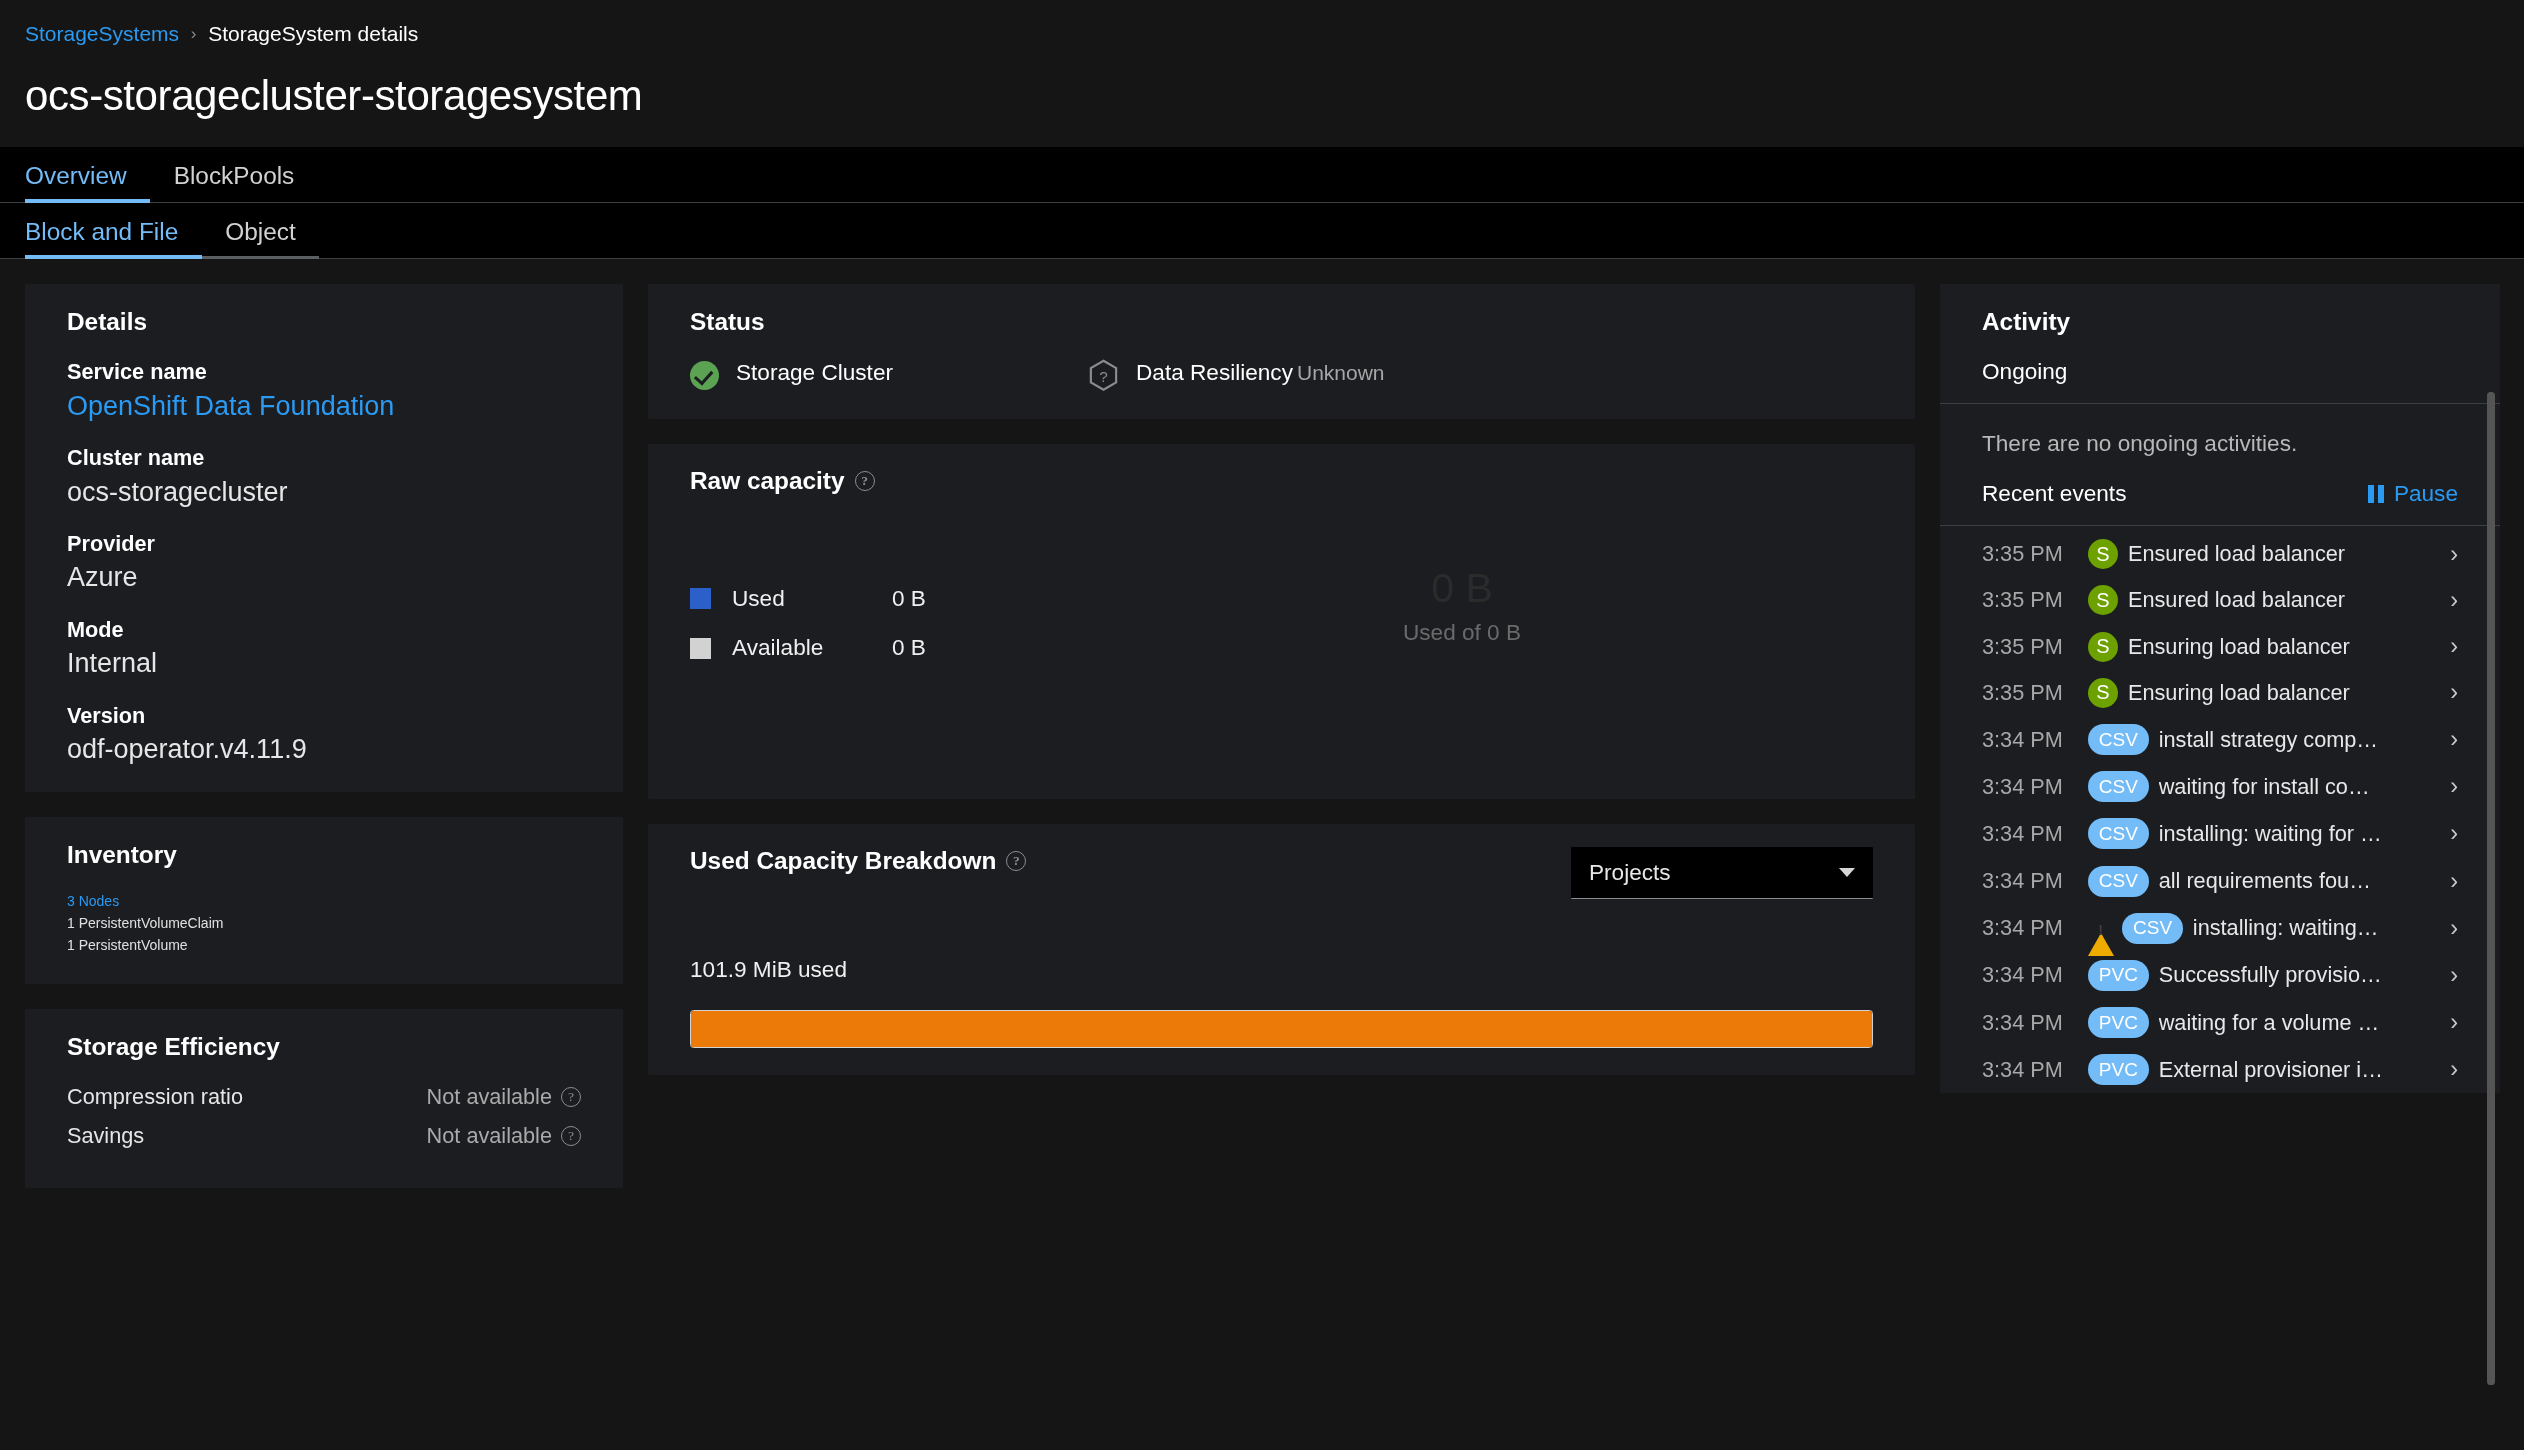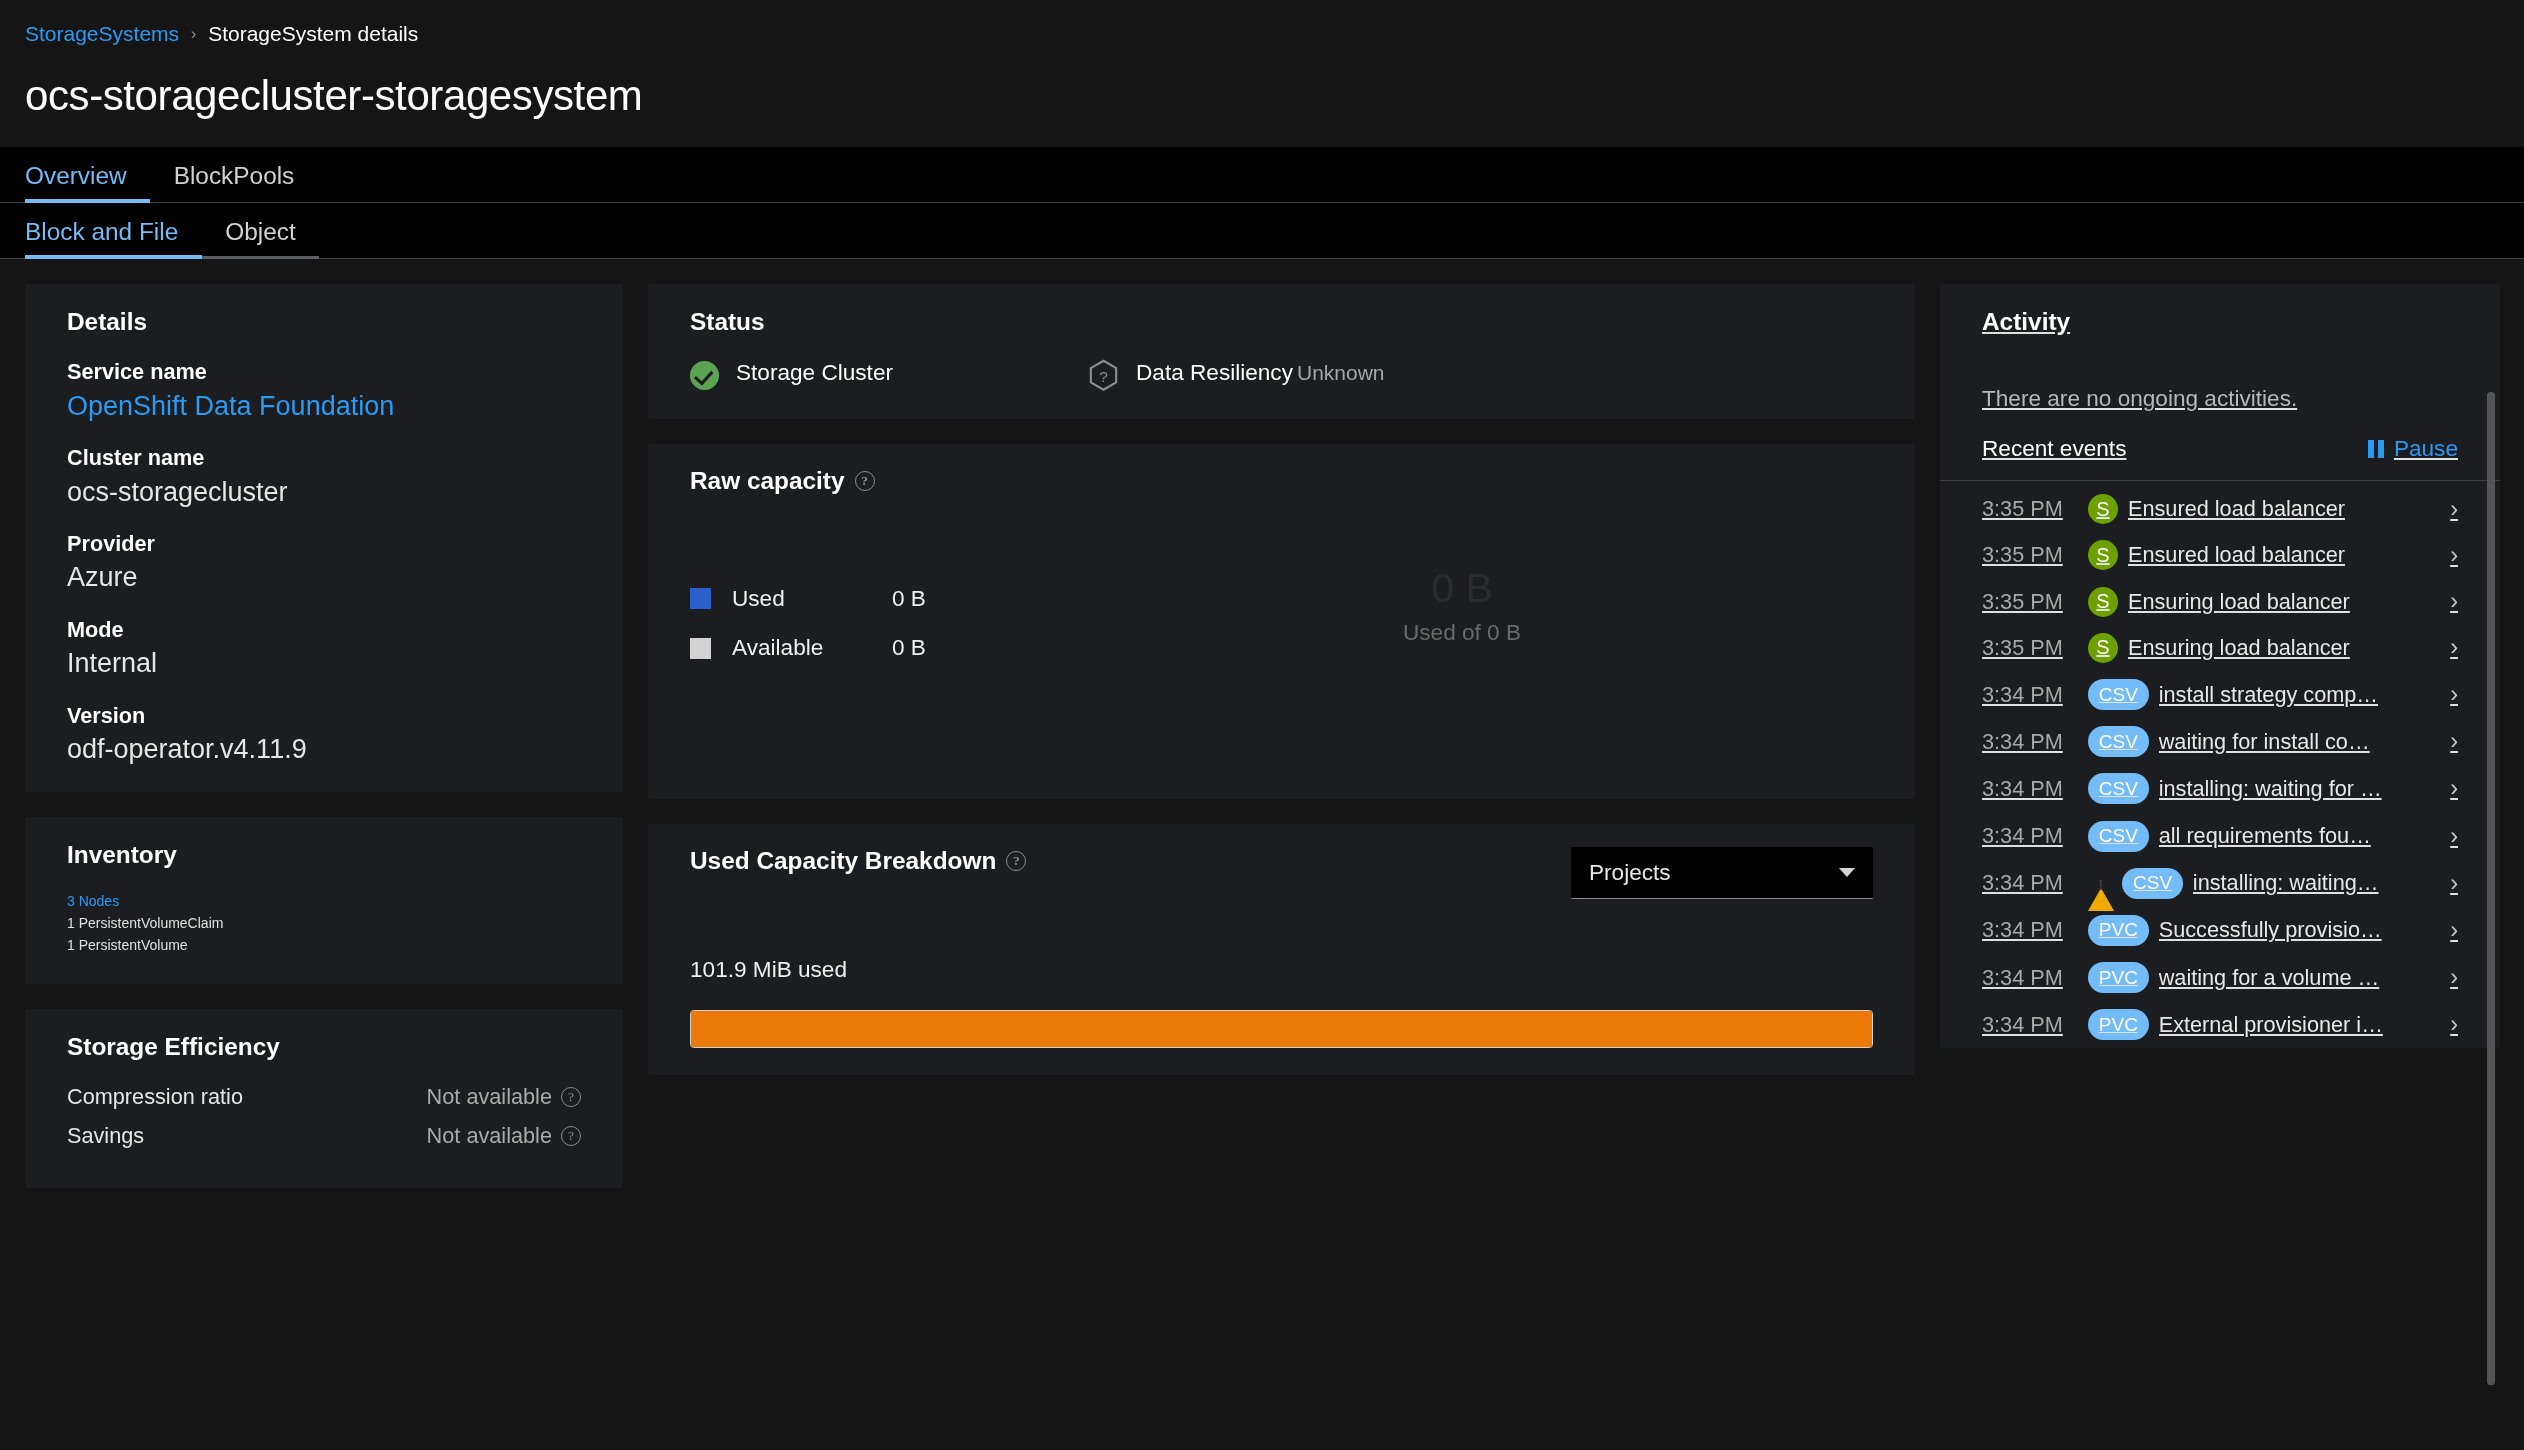"Activity" .col-right { text-decoration: underline -> none }
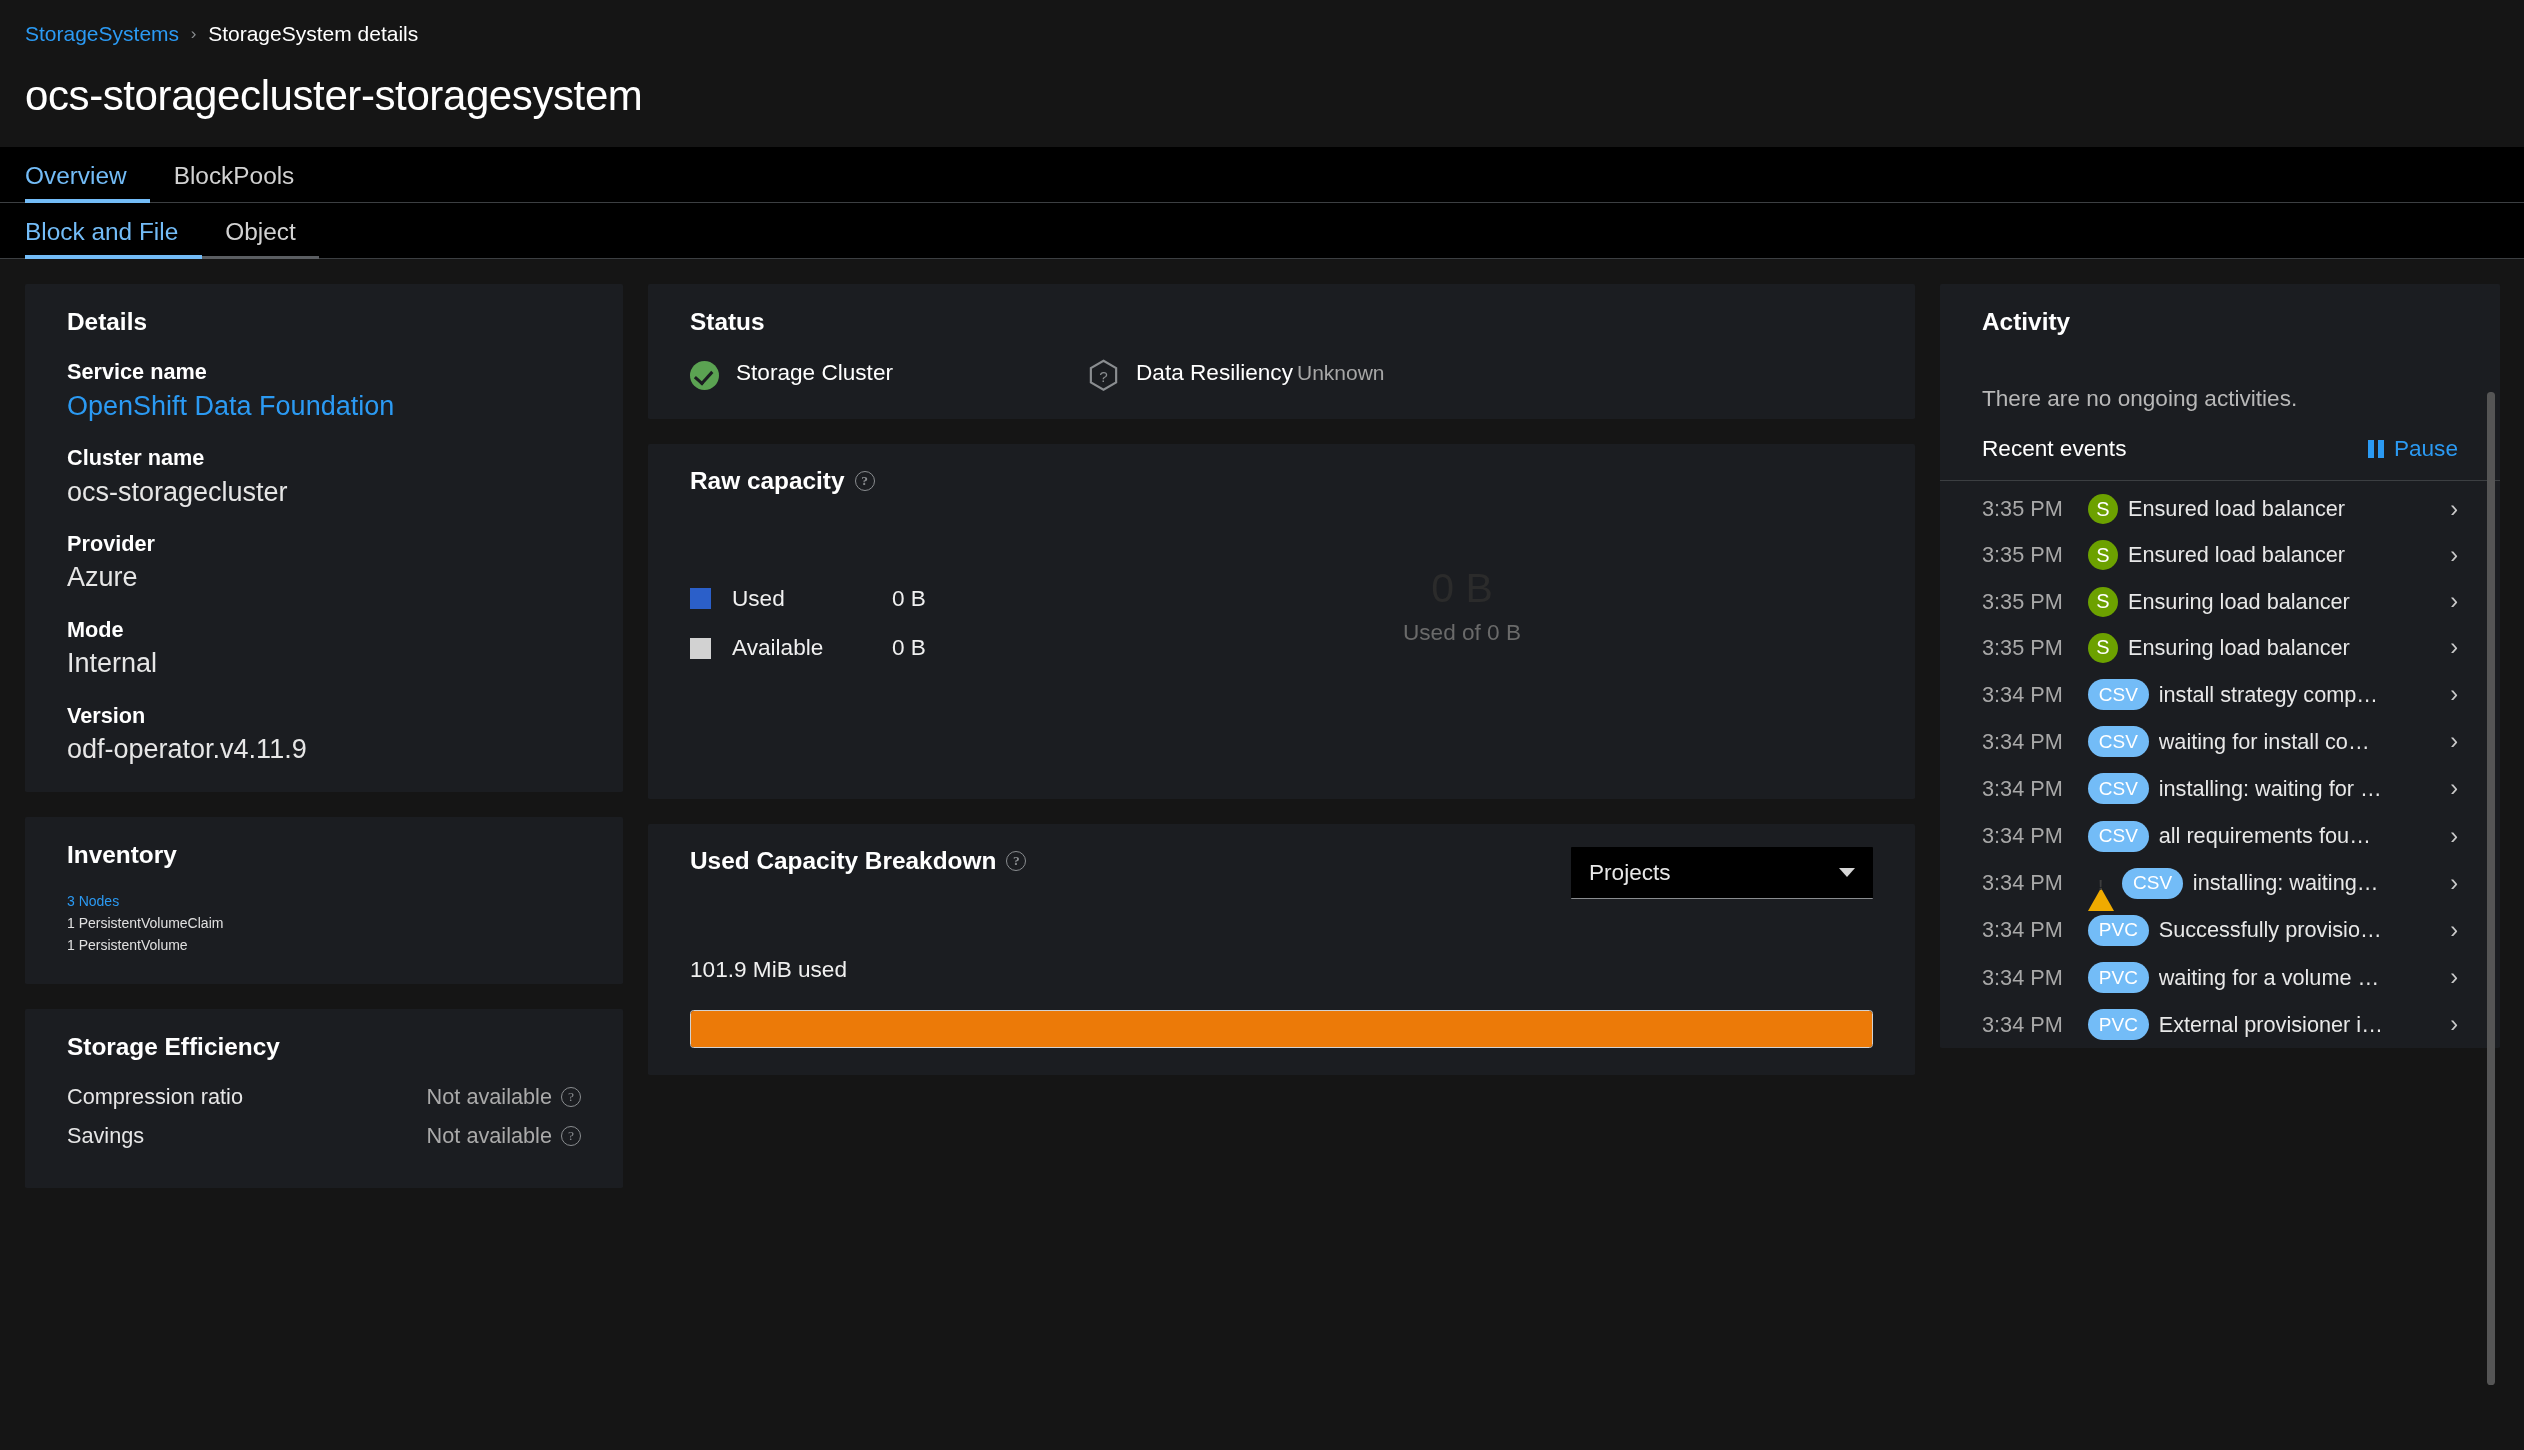"Ongoing" div.activity-sub { html: none -> <div>Ongoing</div> }
